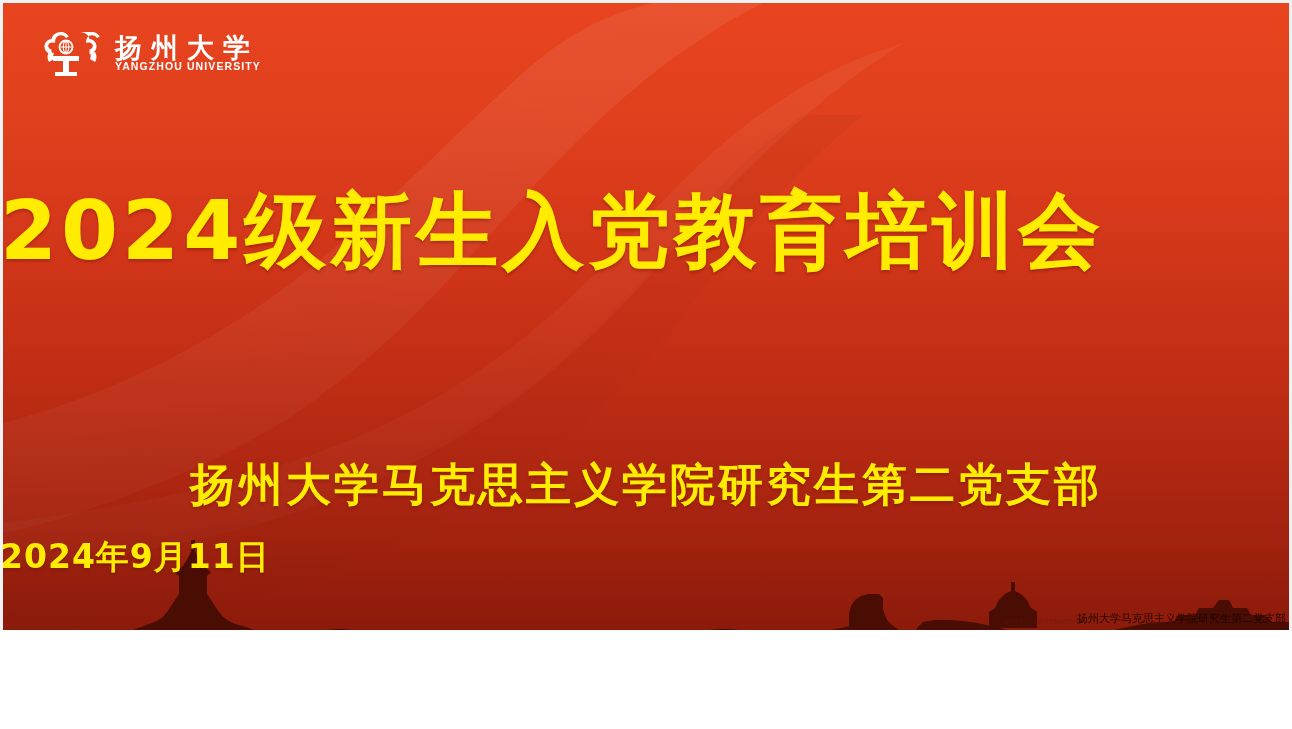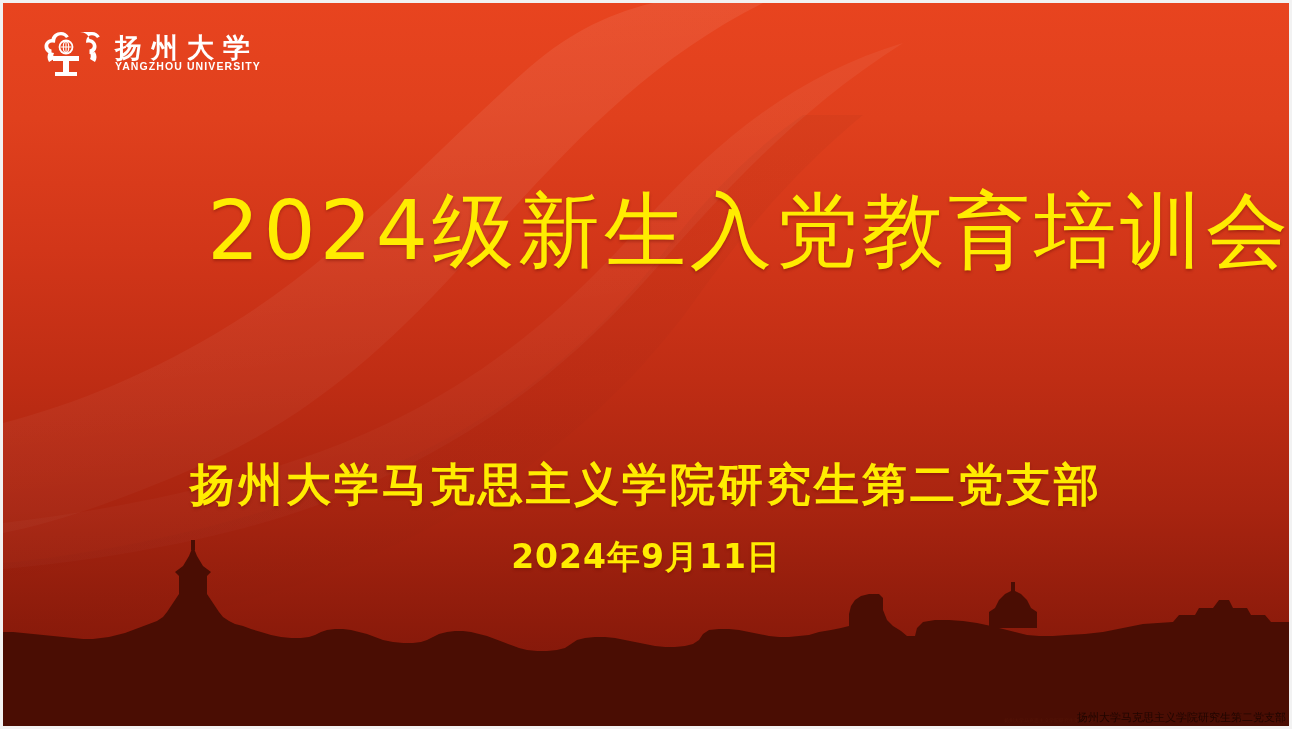"扬州大学" #slide { height: 729px -> 630px }
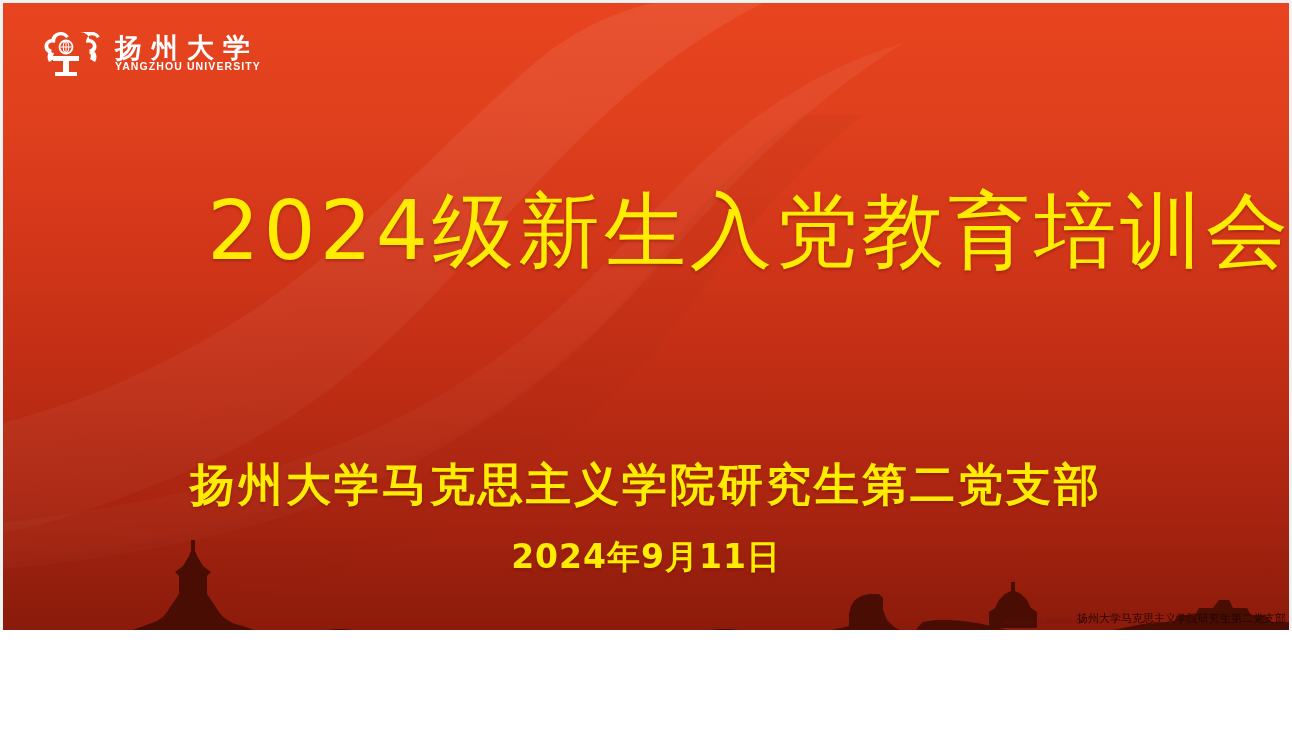"2024级新生入党教育培训会" #main-title { font-weight: 400 -> 700; text-align: right -> left }
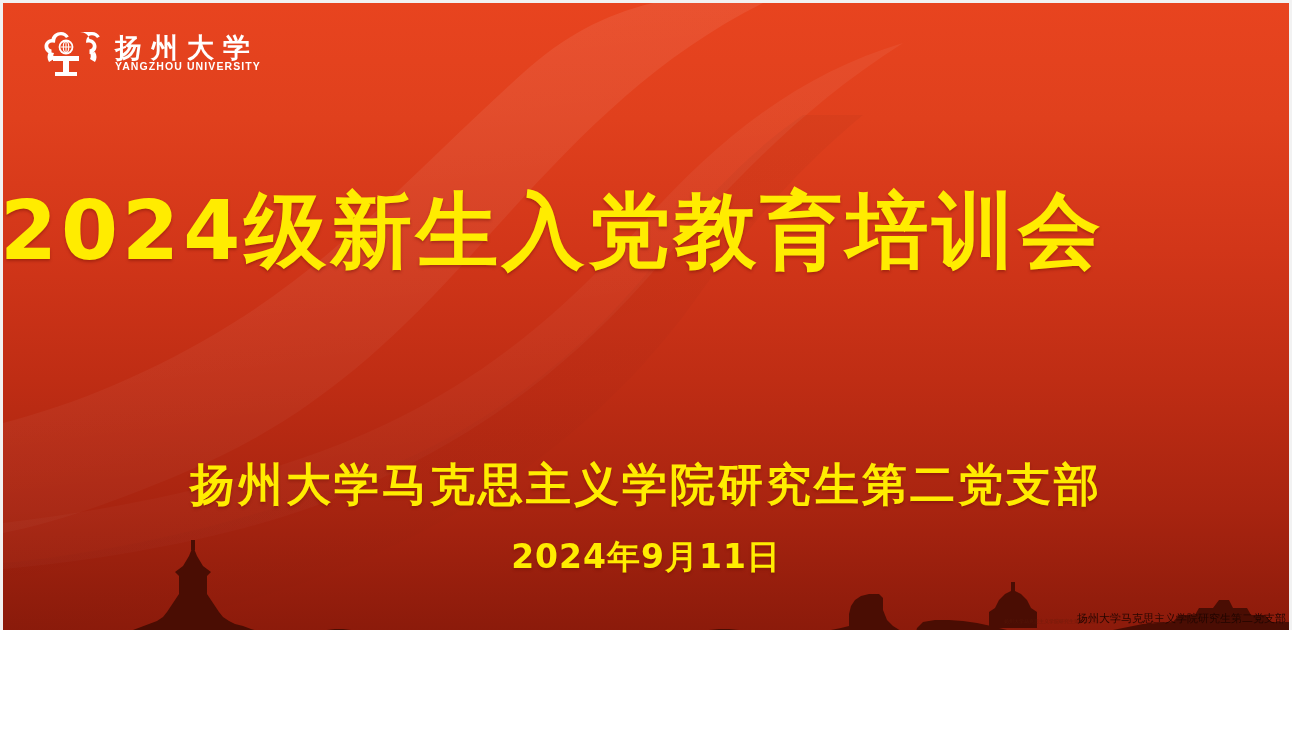"2024年9月11日" #date-line { text-align: center -> left }
